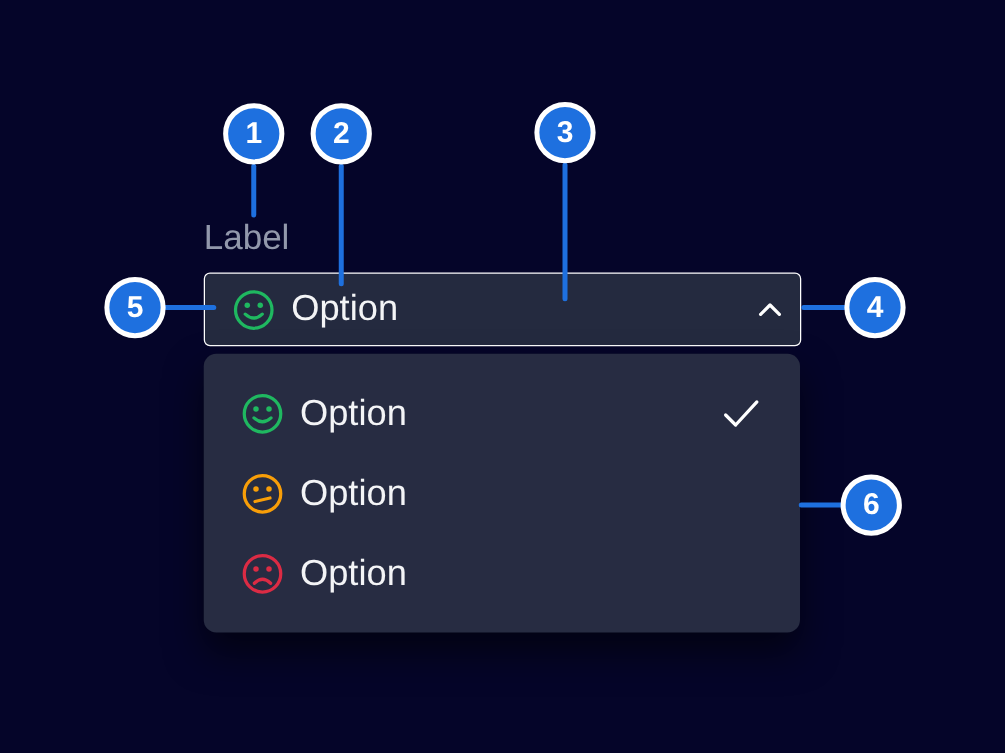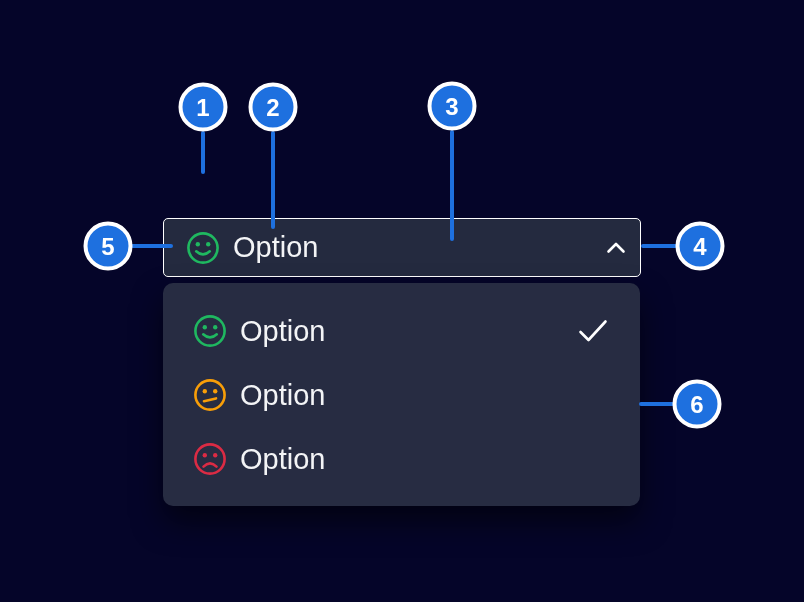"Label" div.field-label { html: none -> <div>Label</div> }
